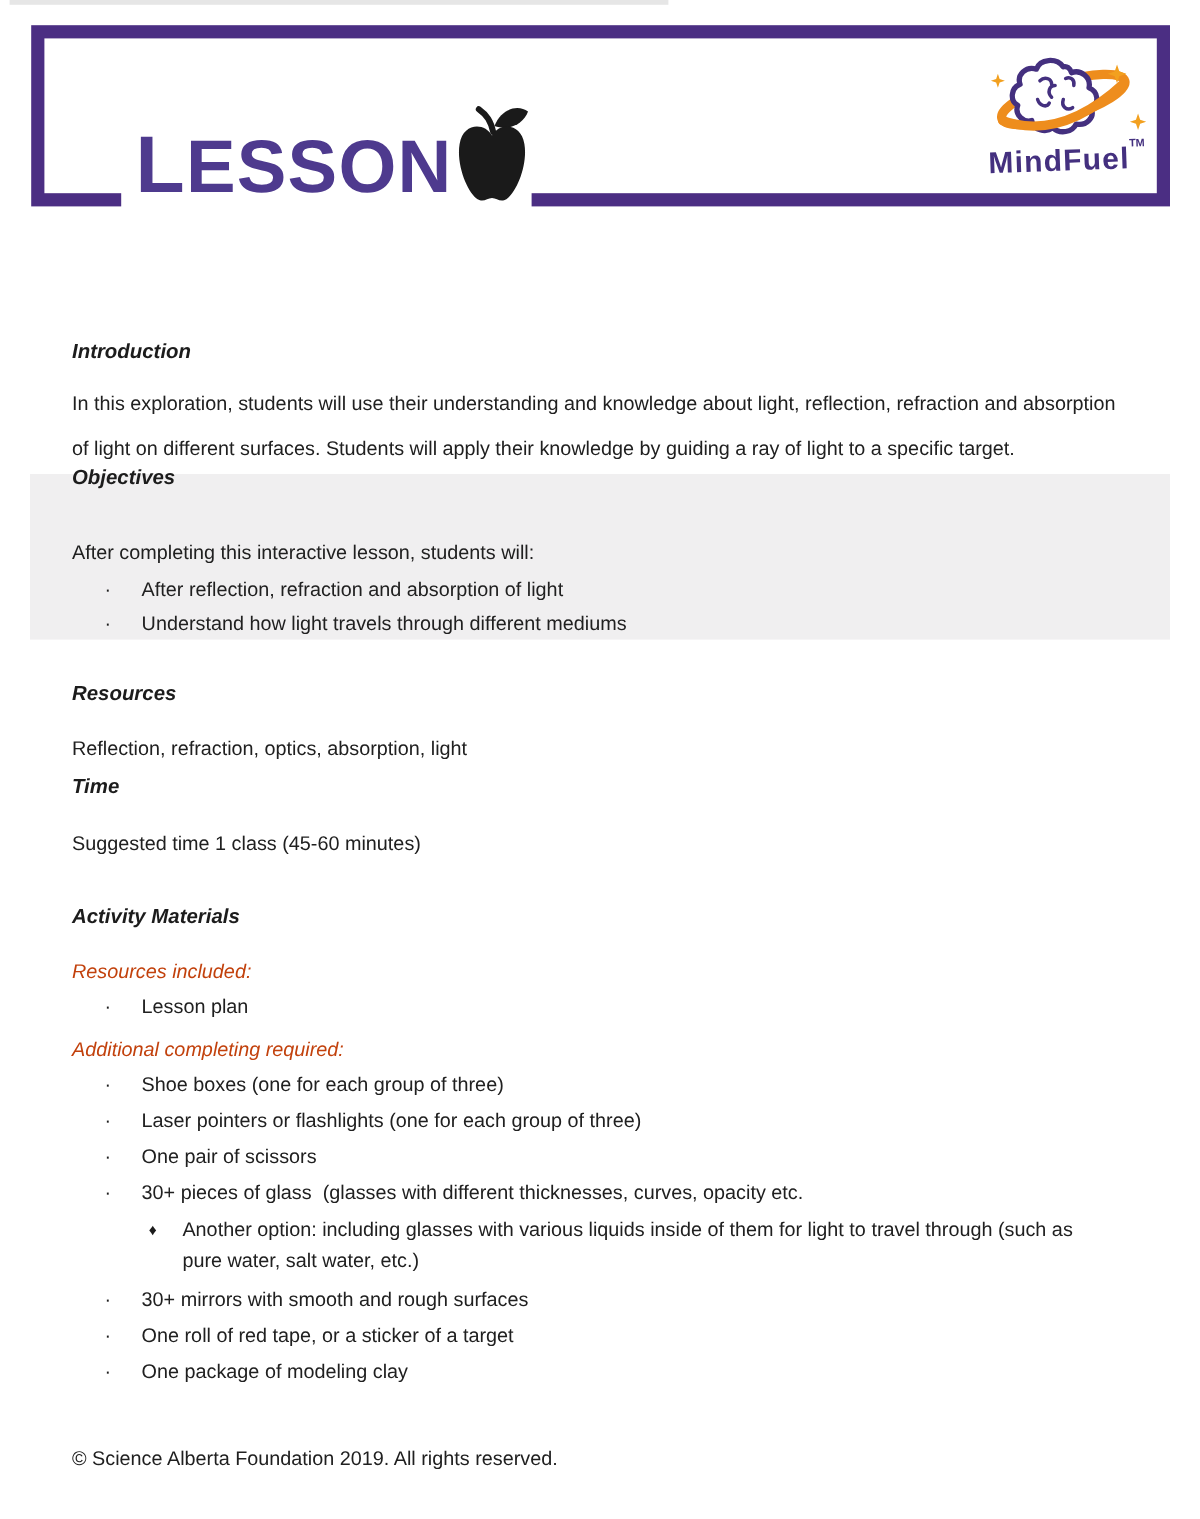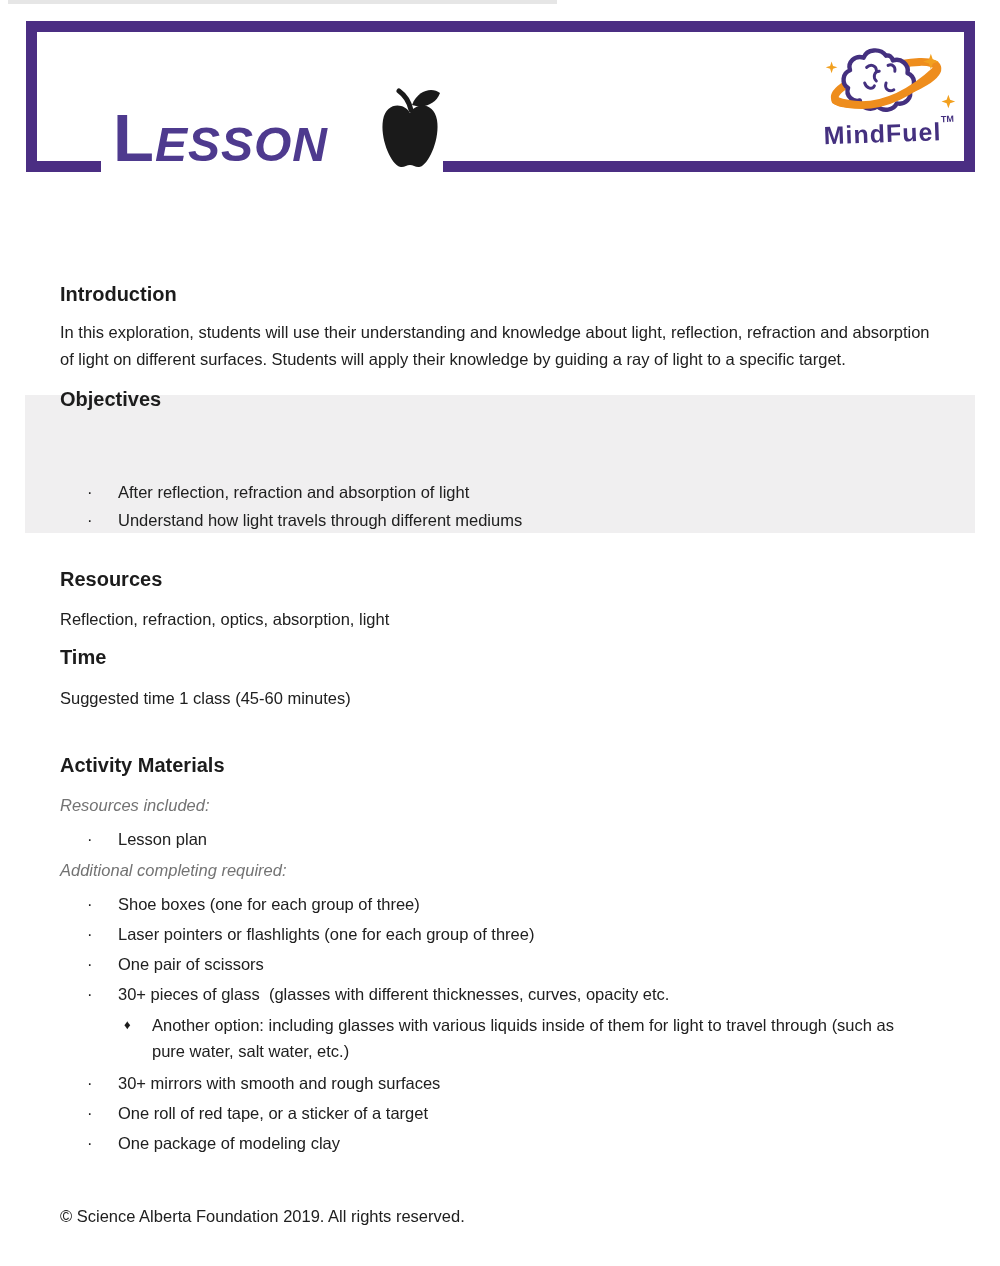"ESSON" .banner .rest { font-size: 48px -> 62px; font-style: italic -> none }
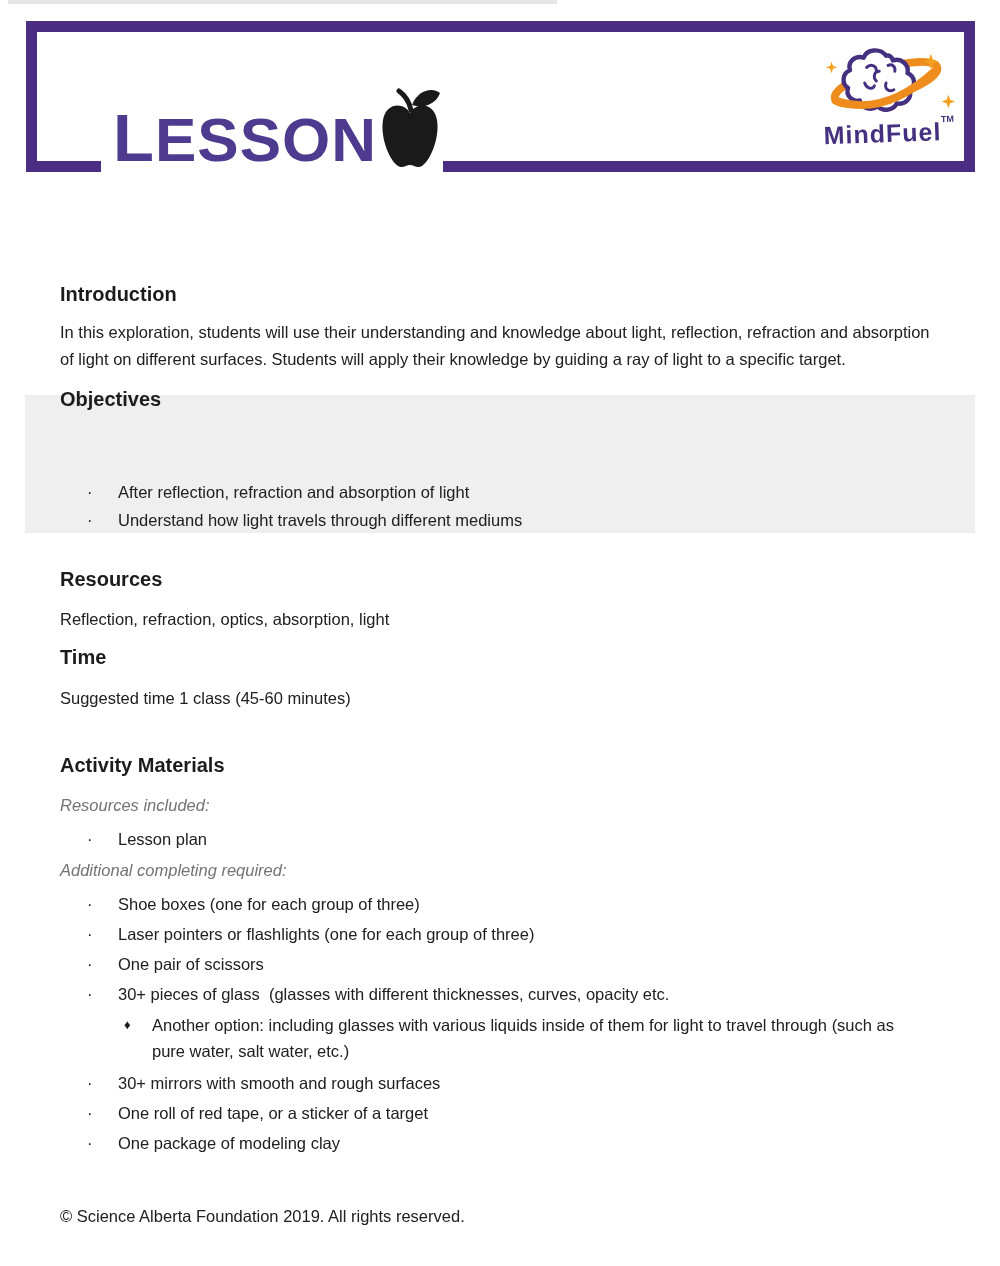"Introduction" h2.sec { font-size: 20px -> 17px; font-style: none -> italic }
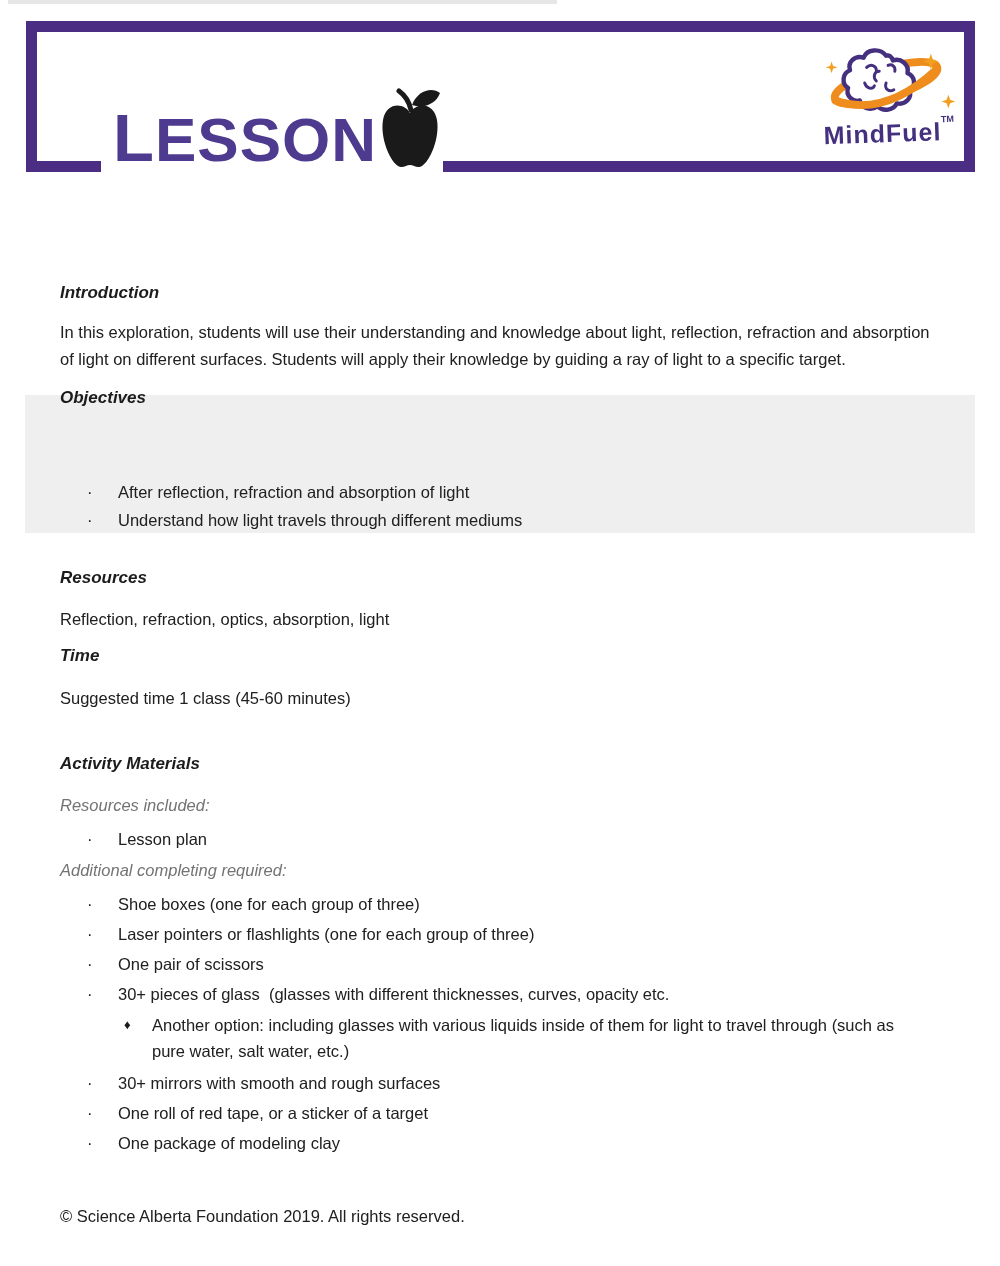"In this exploration, students will" p.body { line-height: 27px -> 37px }
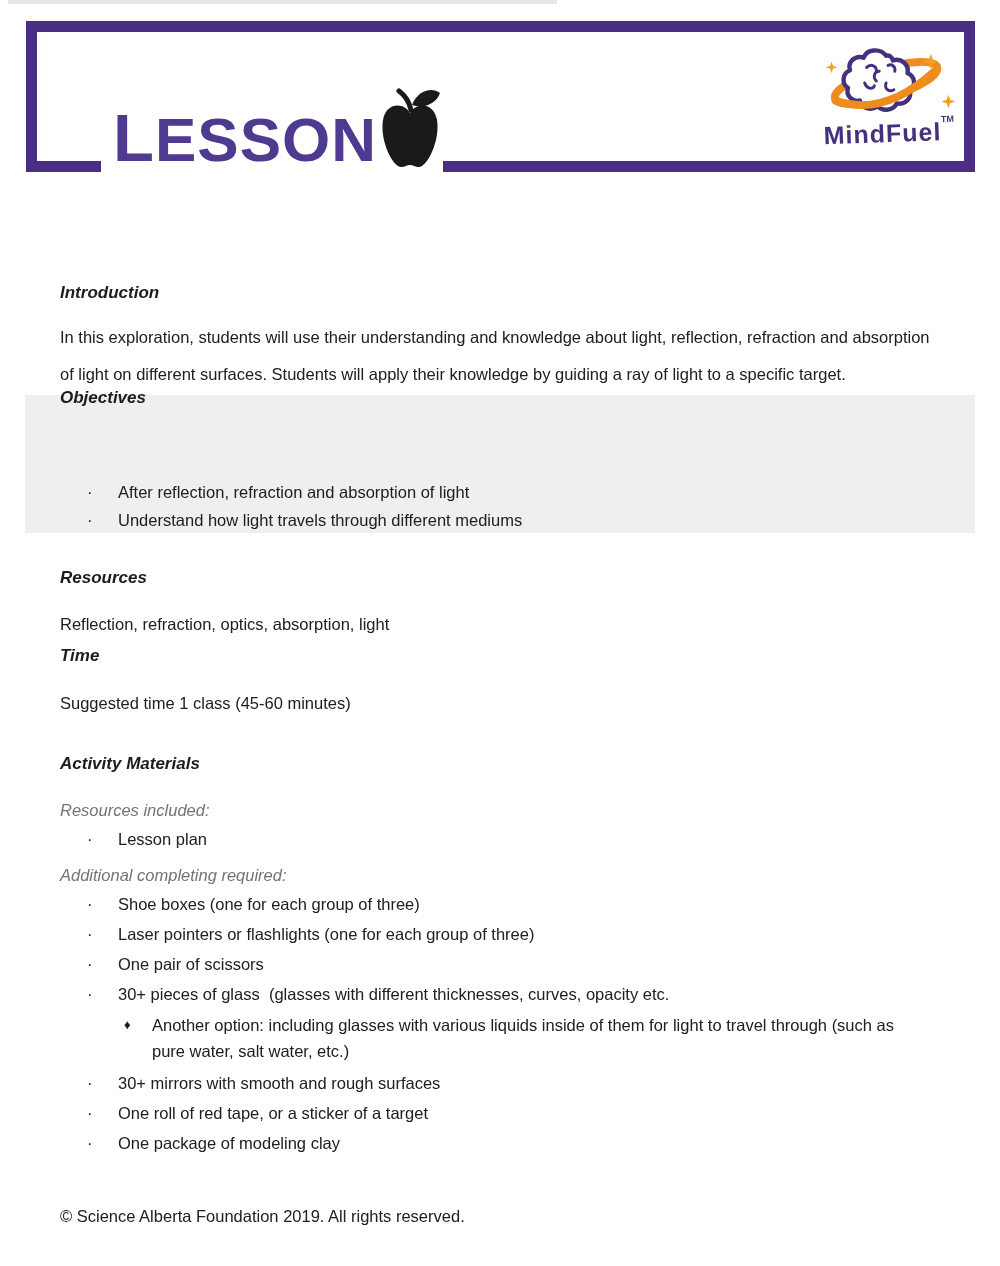"After completing this interactive" p.body { html: none -> <p>After completing this interactive lesson, students will:</p> }
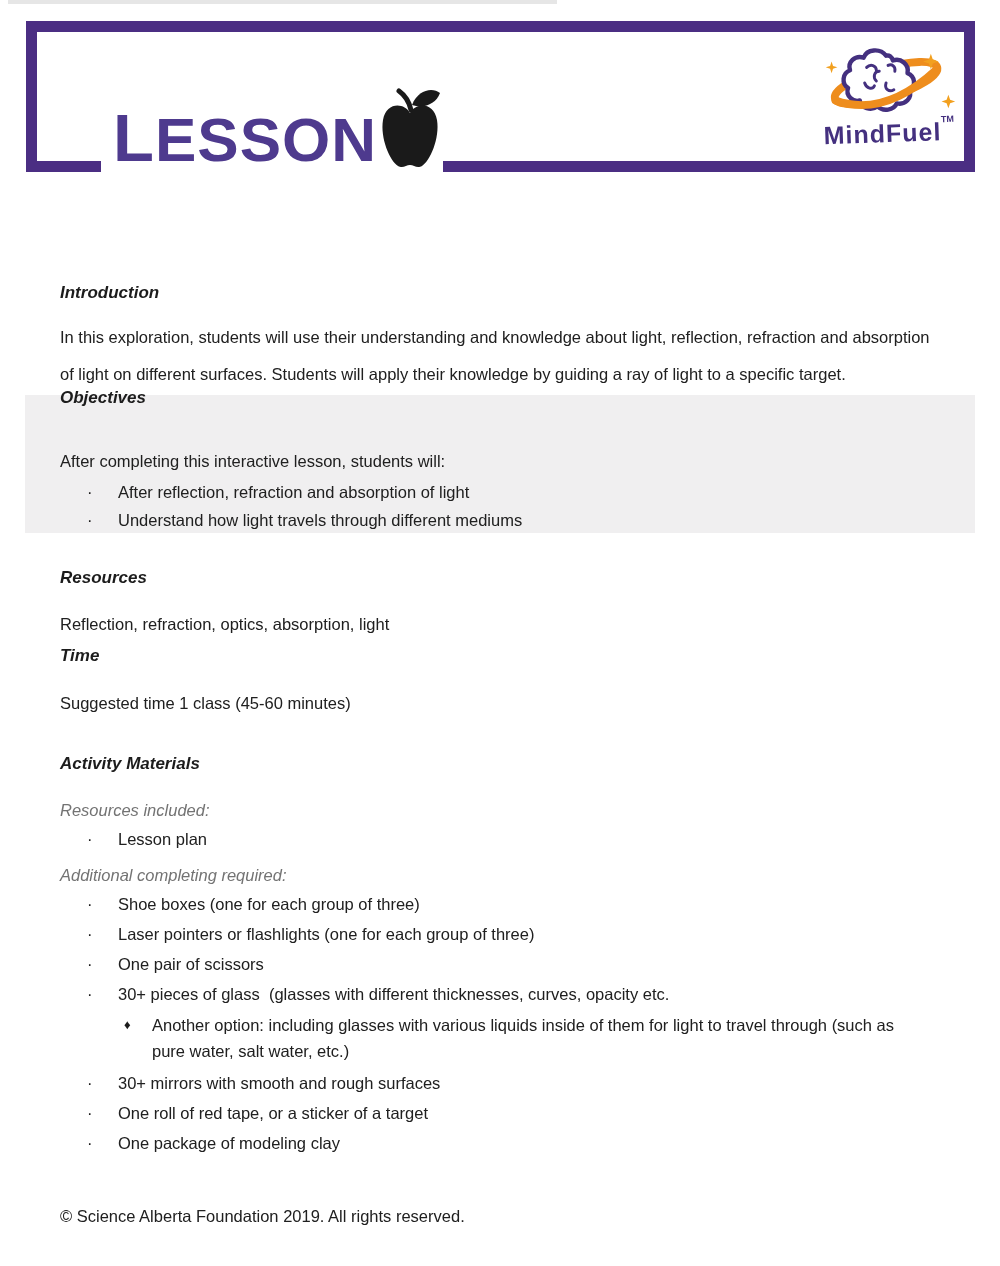"Resources included:" .purple-label { color: #737373 -> #c2410c }
